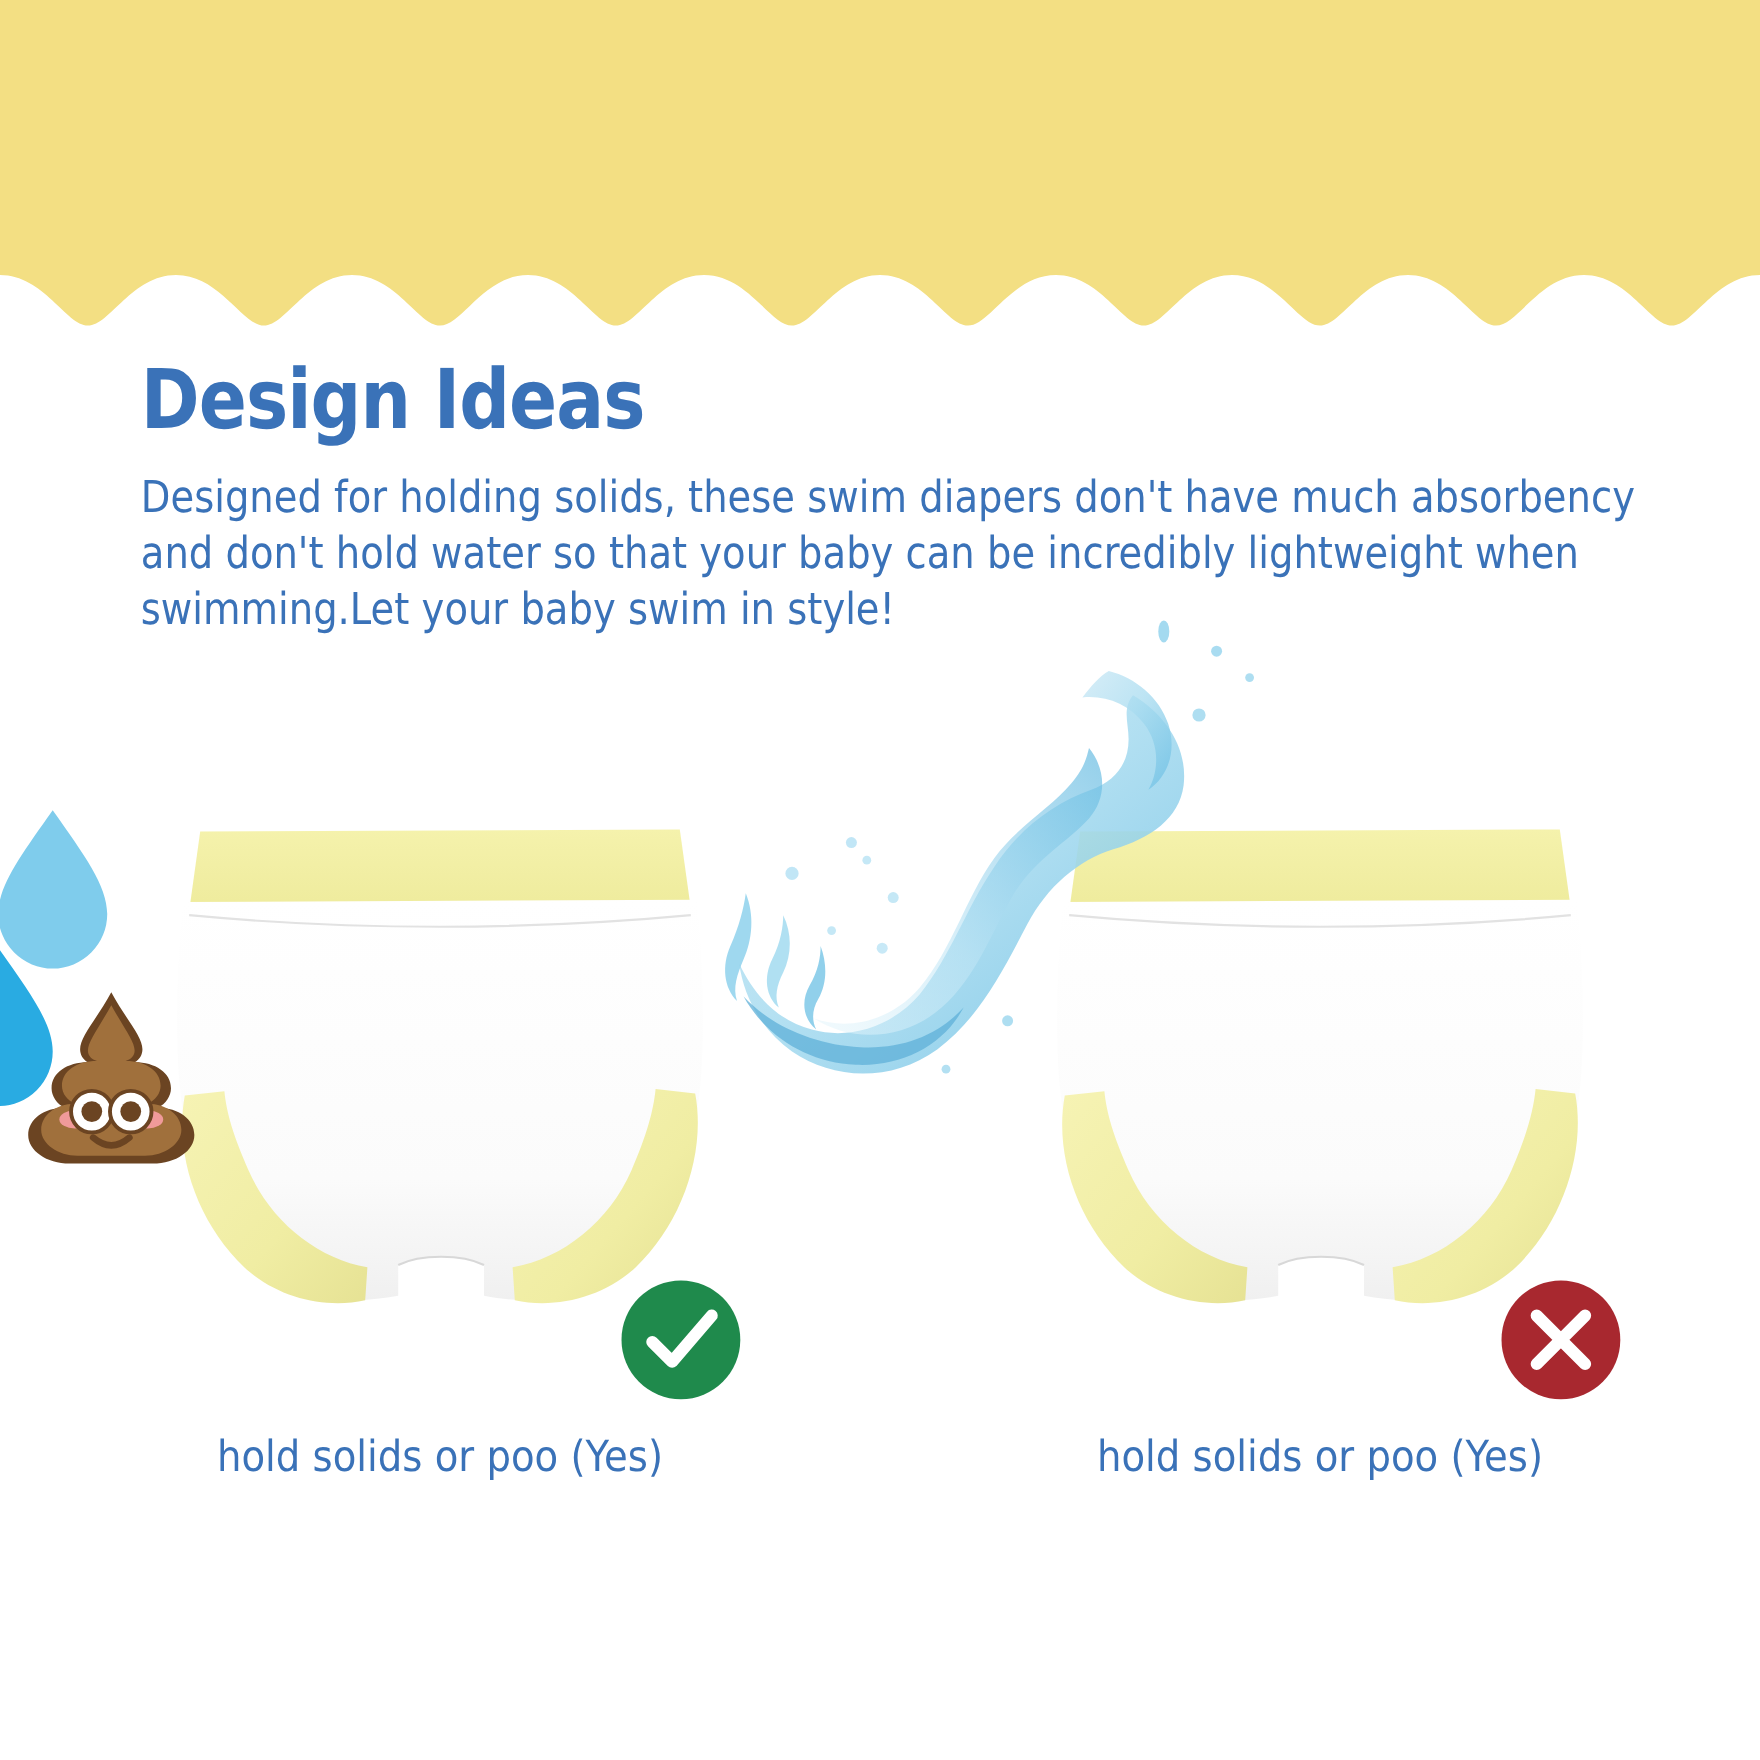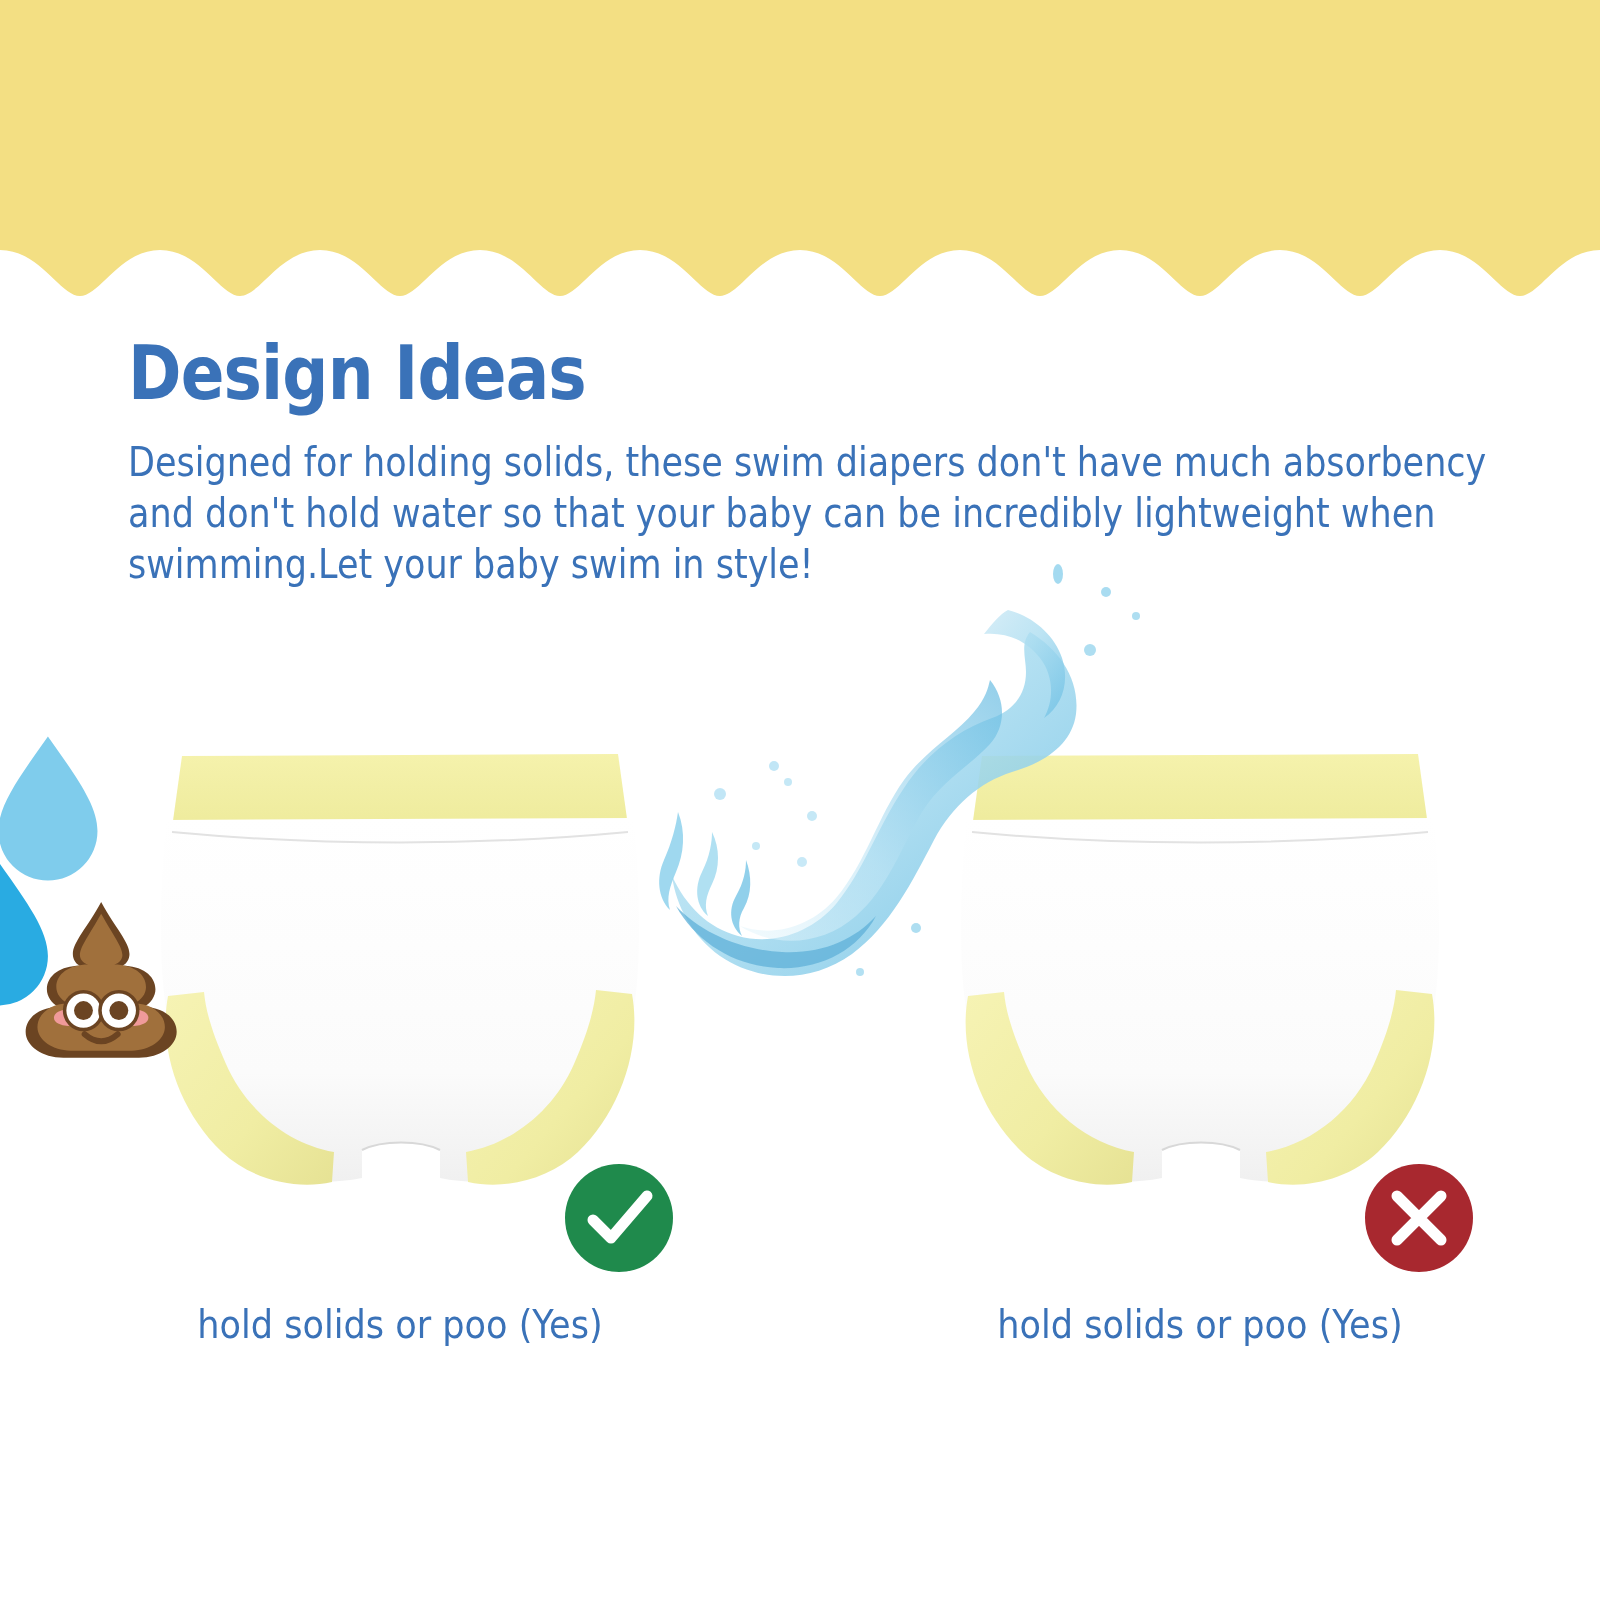"Design Ideas" #text-block { top: 336px -> 326px }
